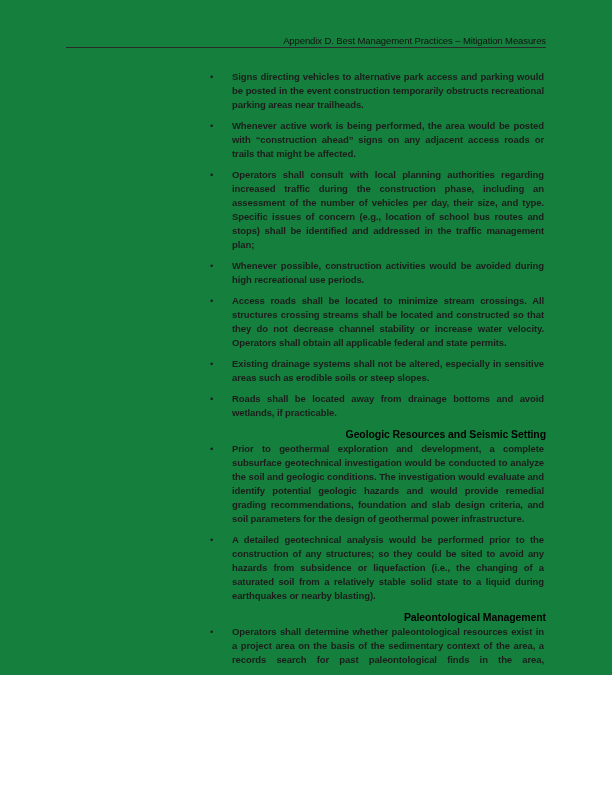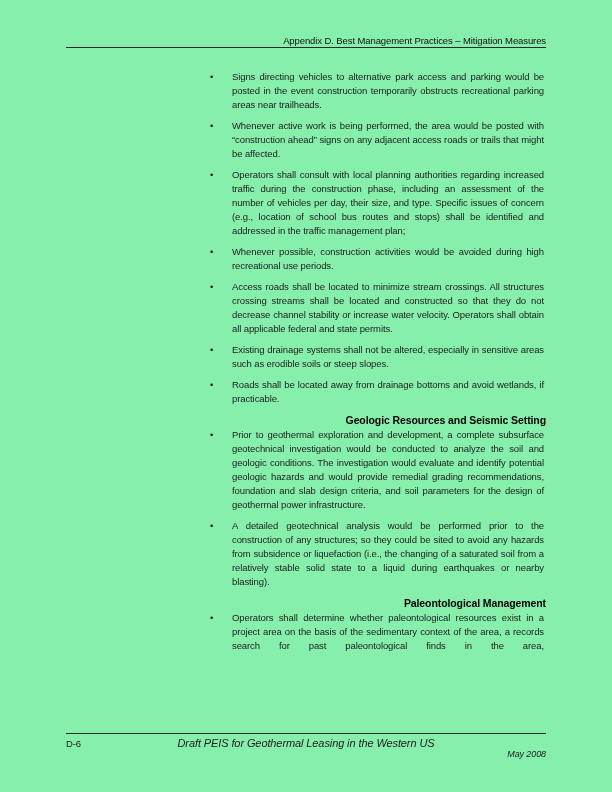"Appendix D. Best Management Practices" .page { background: #86efac -> #15803d; height: 792px -> 675px }
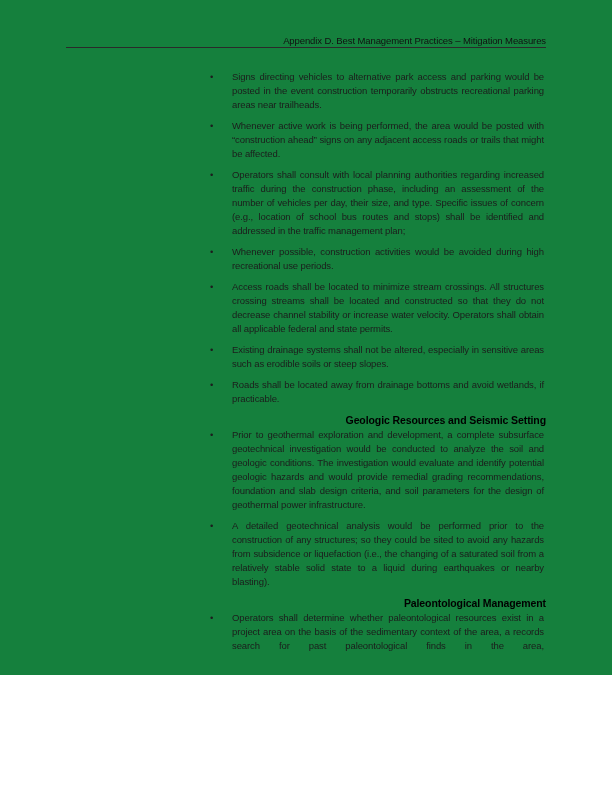"Signs directing vehicles to alternative" .bullet-item .btext { font-weight: none -> bold }
